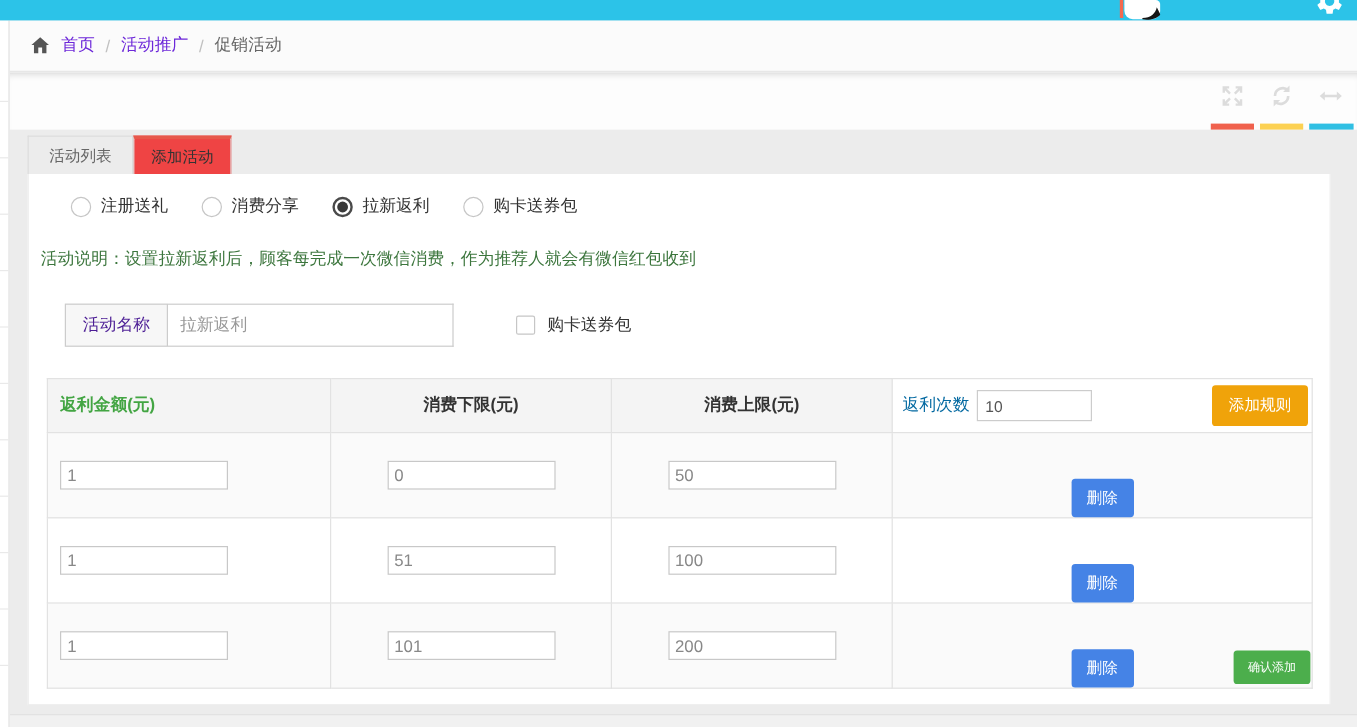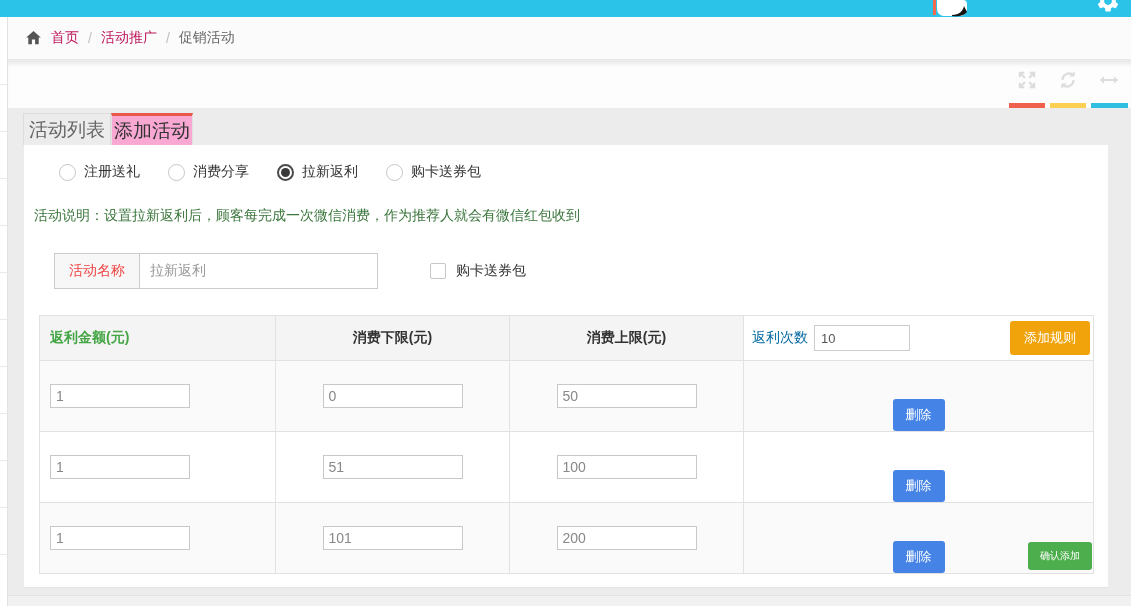"首页" .crumb-link { color: #be185d -> #6d28d9 }
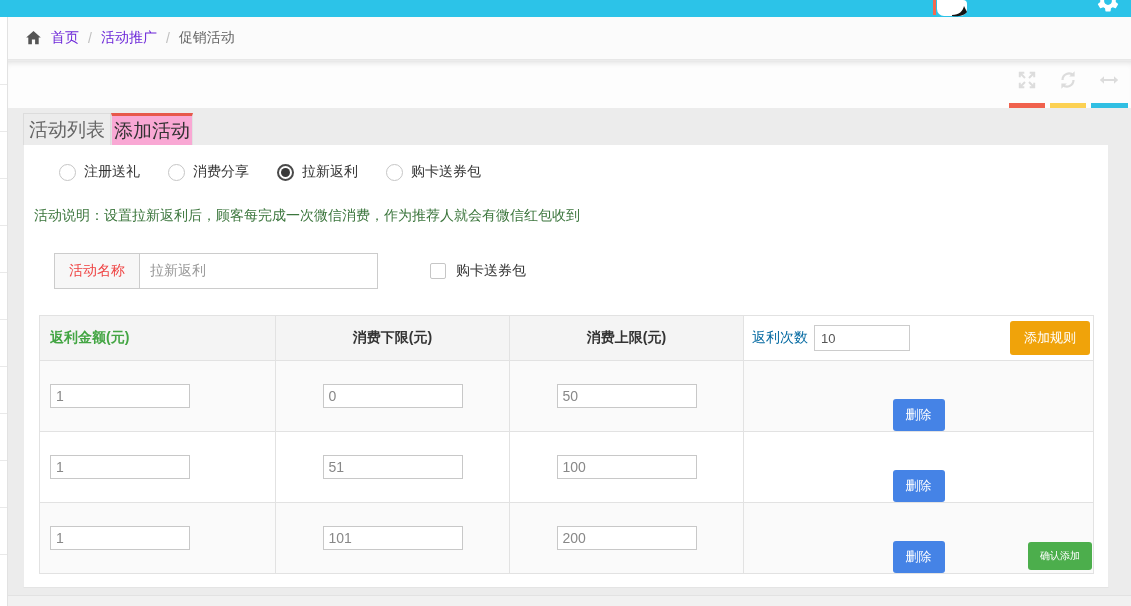"活动列表" .tab { font-size: 19px -> 13px }
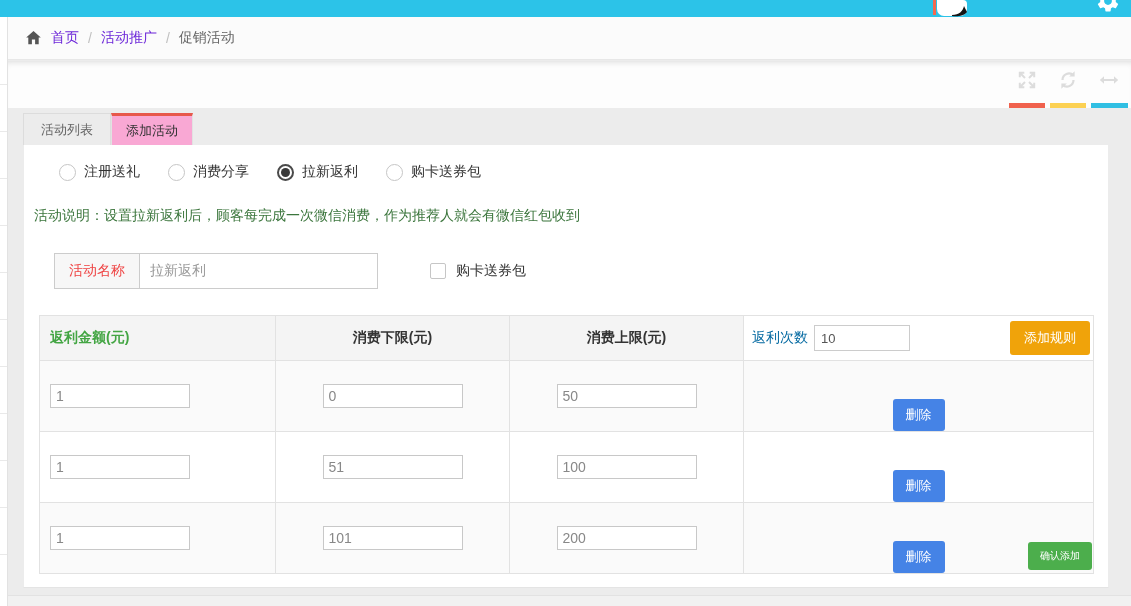"添加活动" .tab.active { background: #f9a8d4 -> #ef4444 }
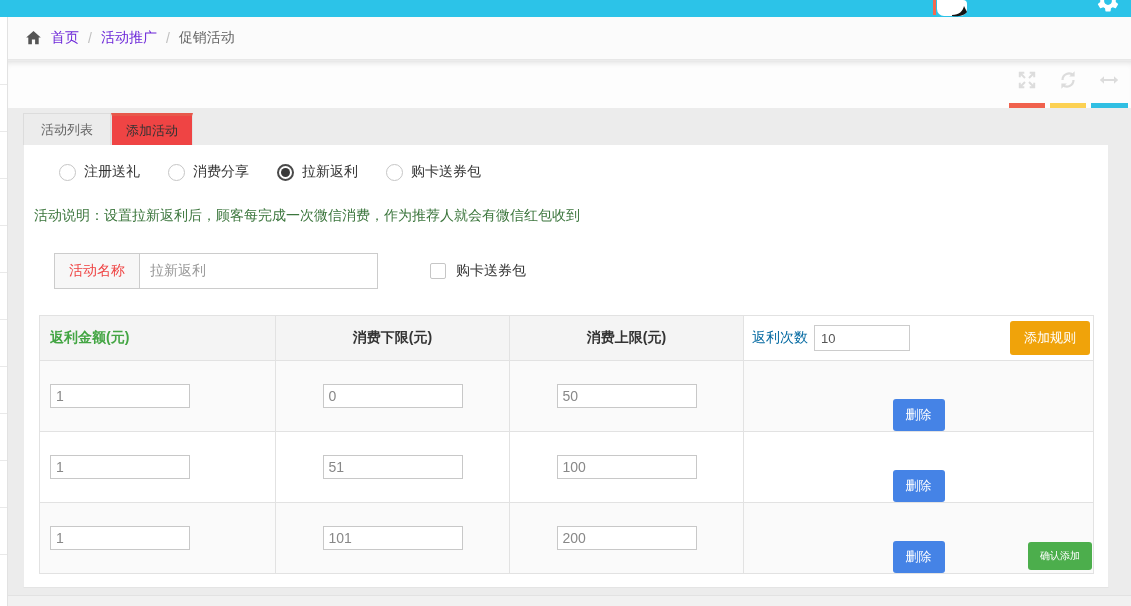"活动名称" .ig-label { color: #ef4444 -> #4c1d95 }
